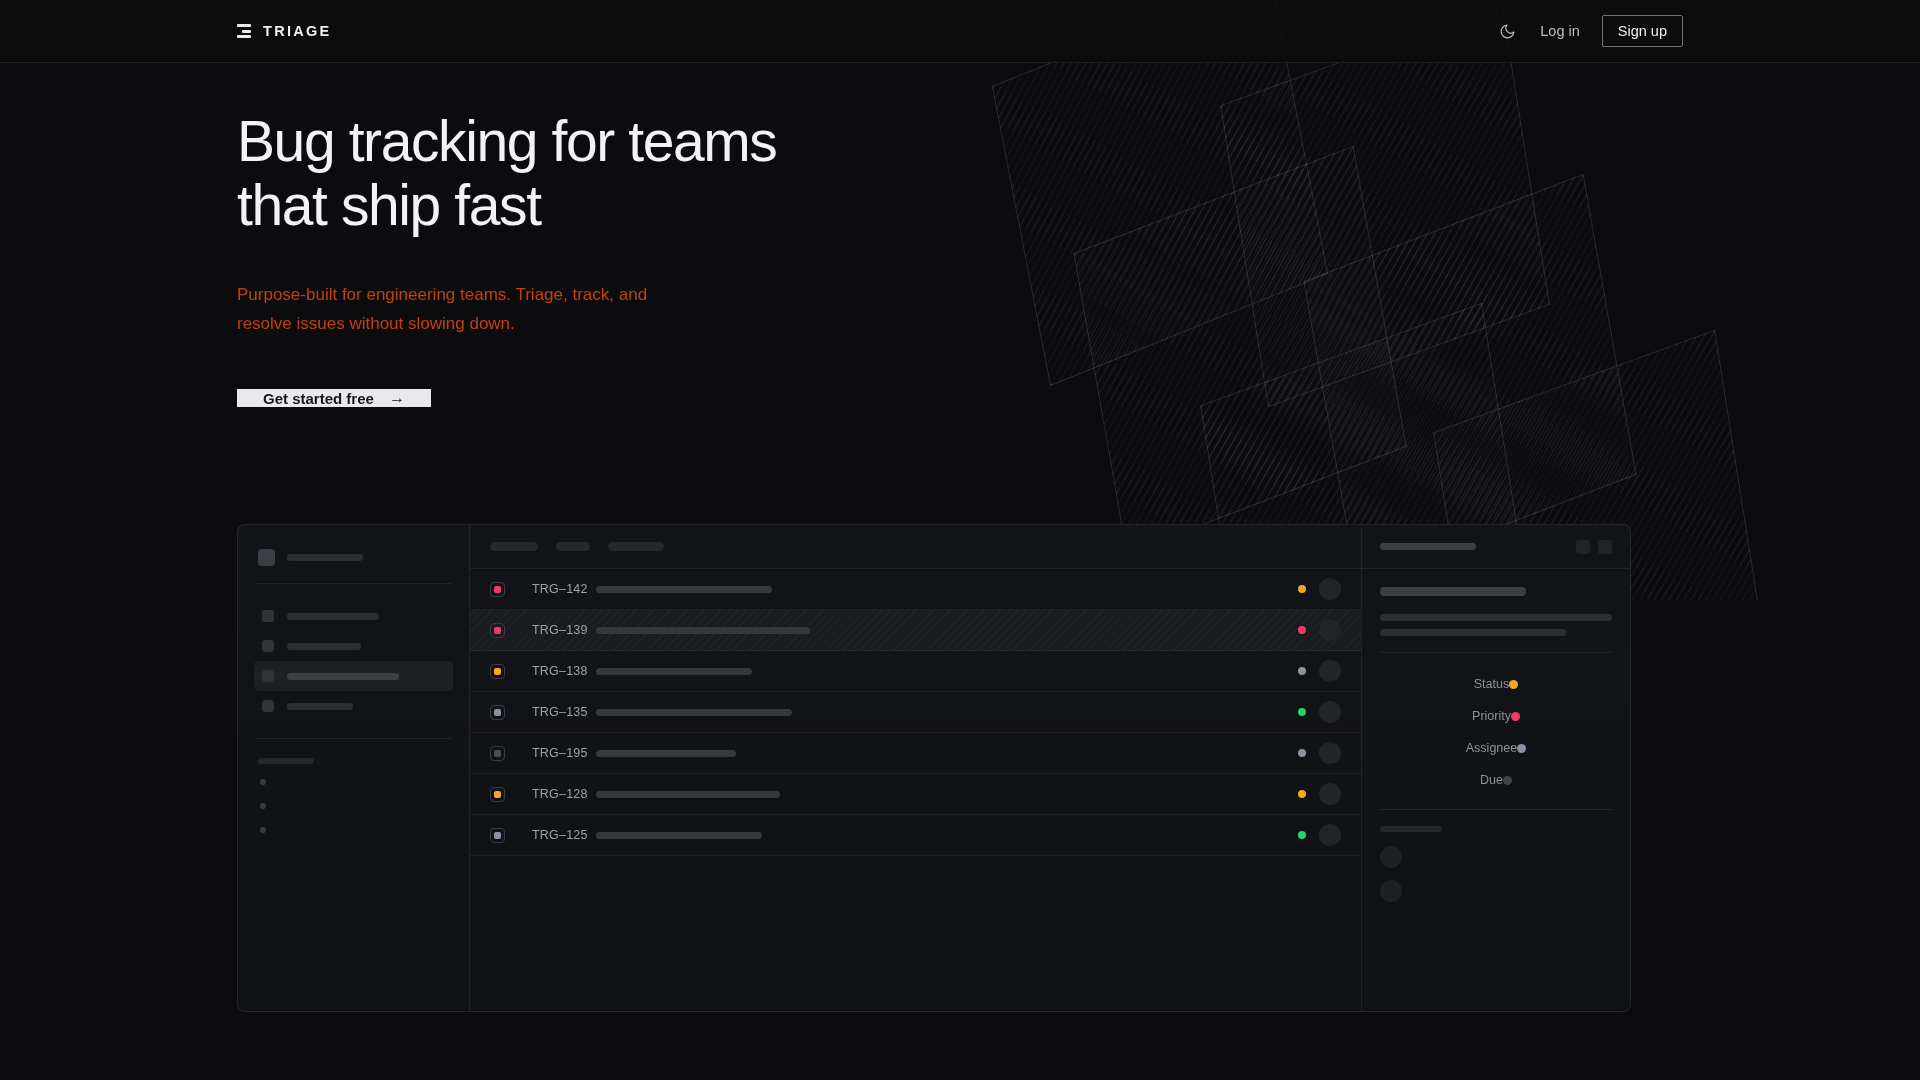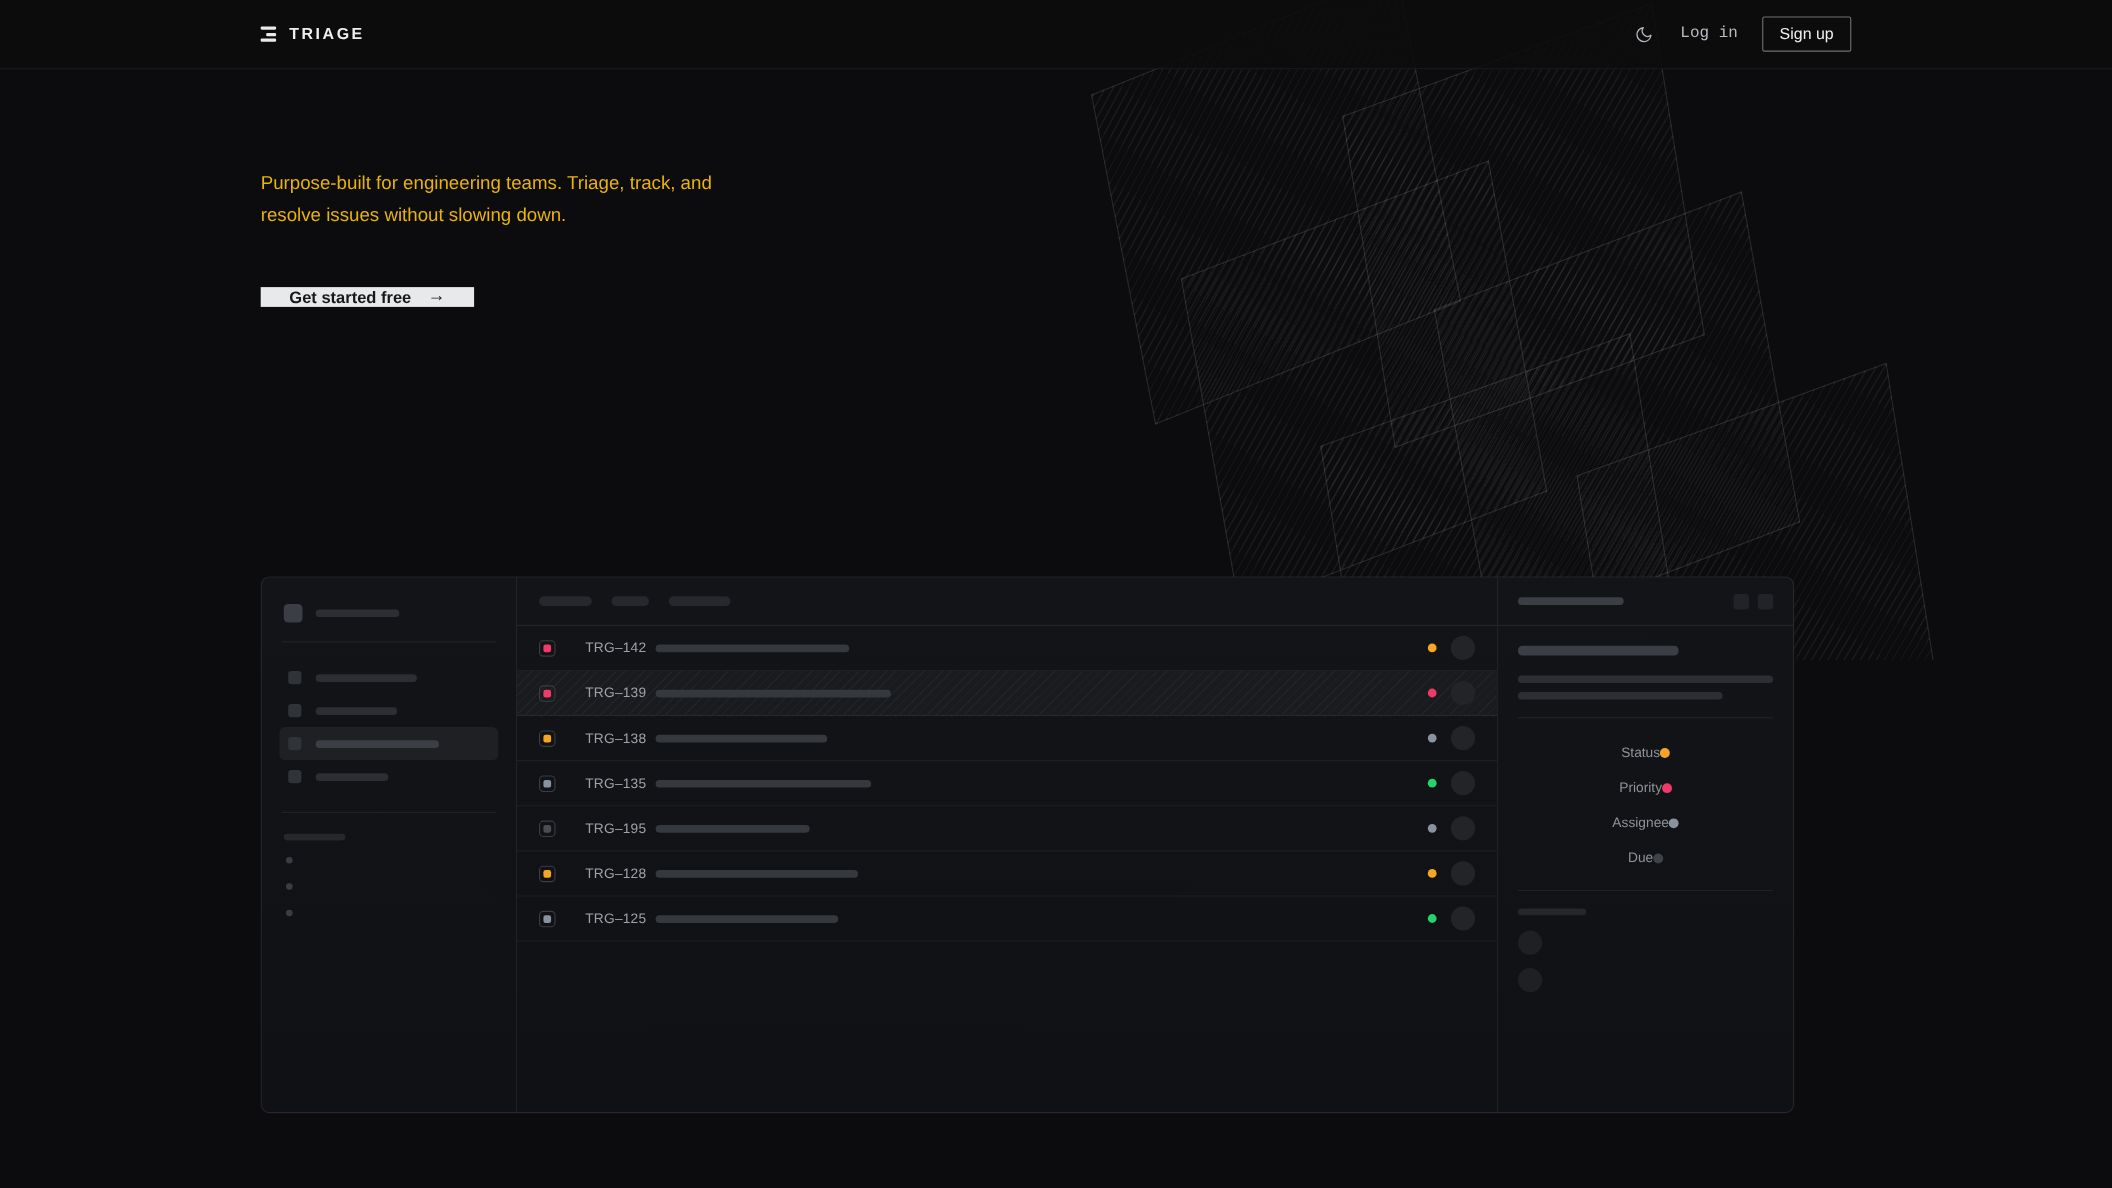"Log in" .login-link { font-family: Liberation Mono, monospace -> none }
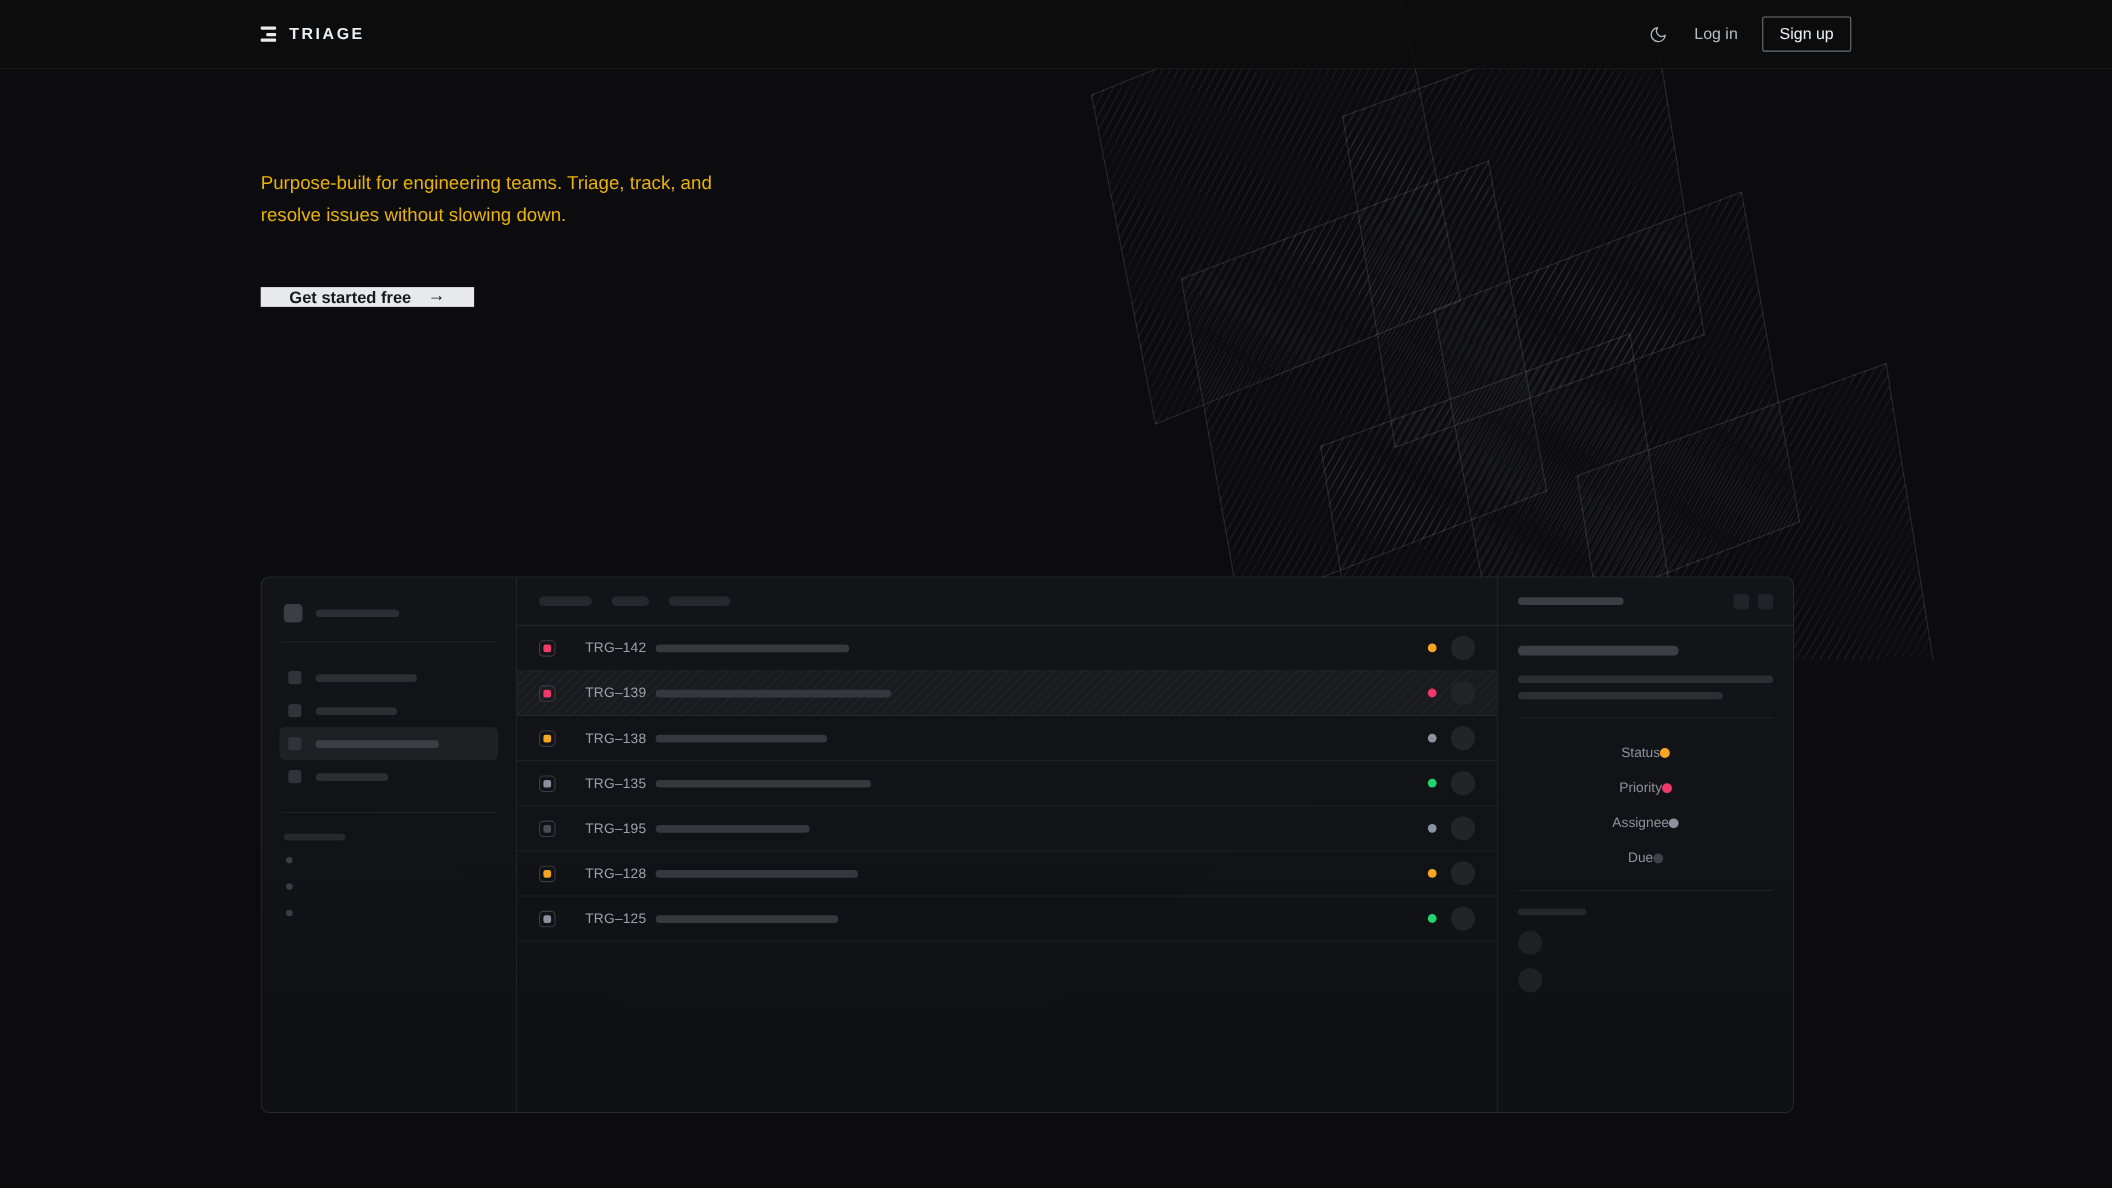"Bug tracking for teams" h1 { html: none -> <h1> <span>Bug tracking for teams</span><br> <span>that ship fast</span> </h1> }
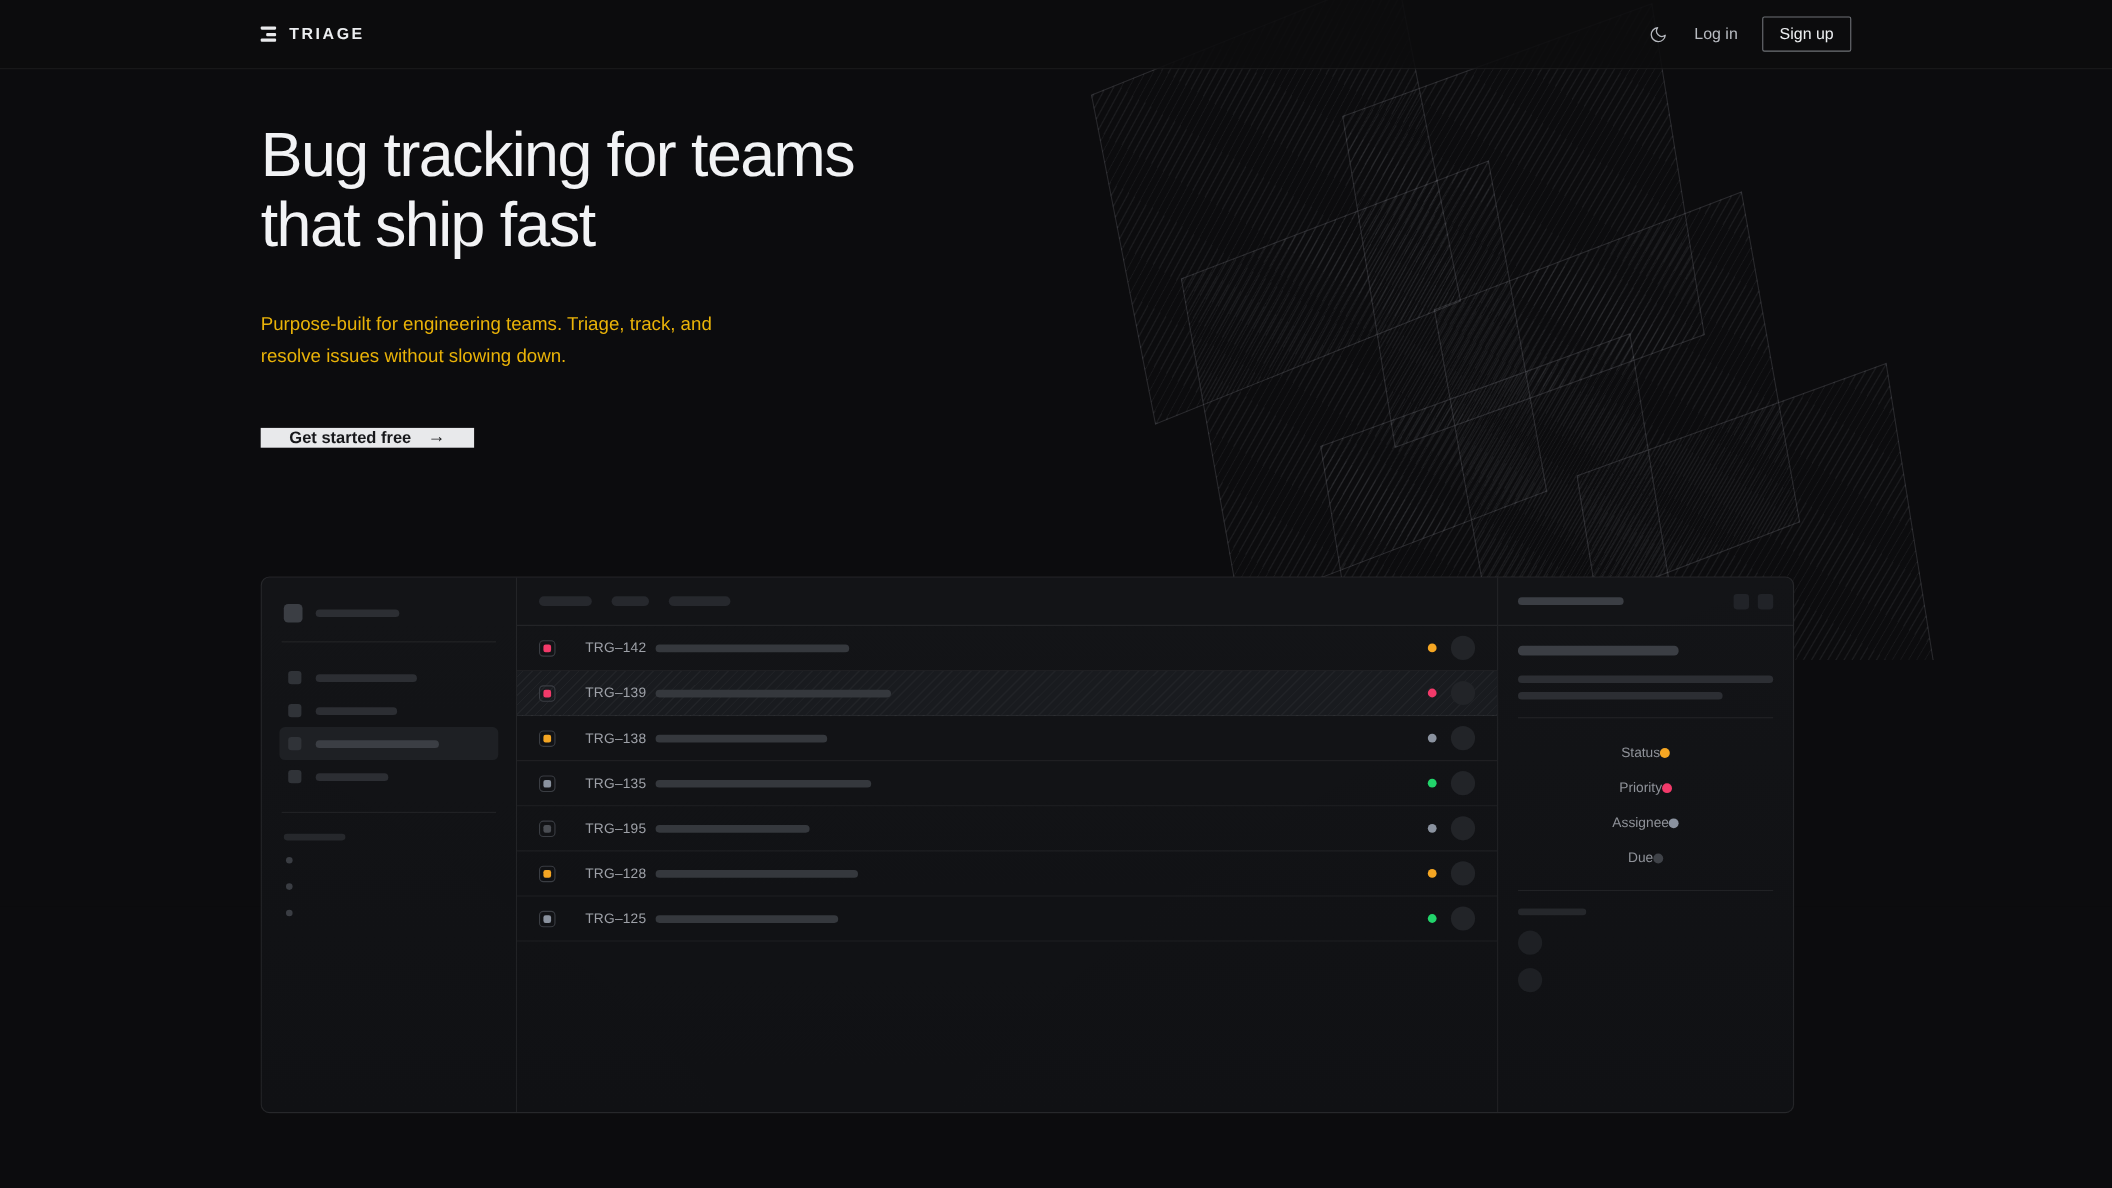"Purpose-built for engineering teams." .hero p { color: #eab308 -> #c2410c }
